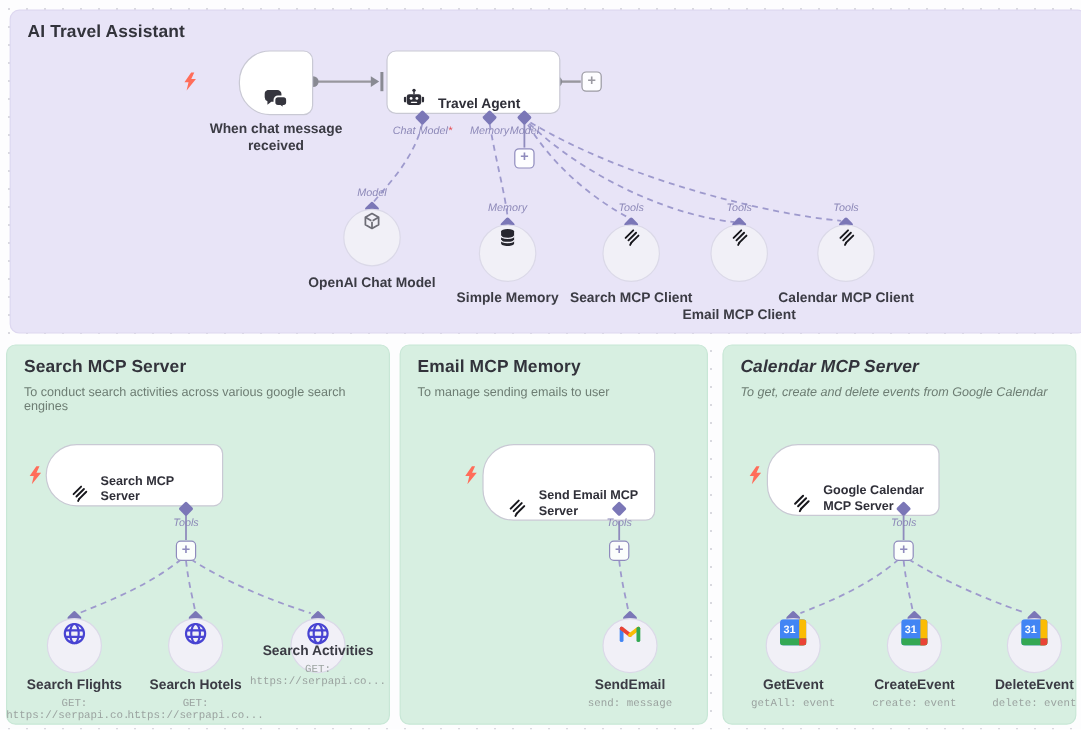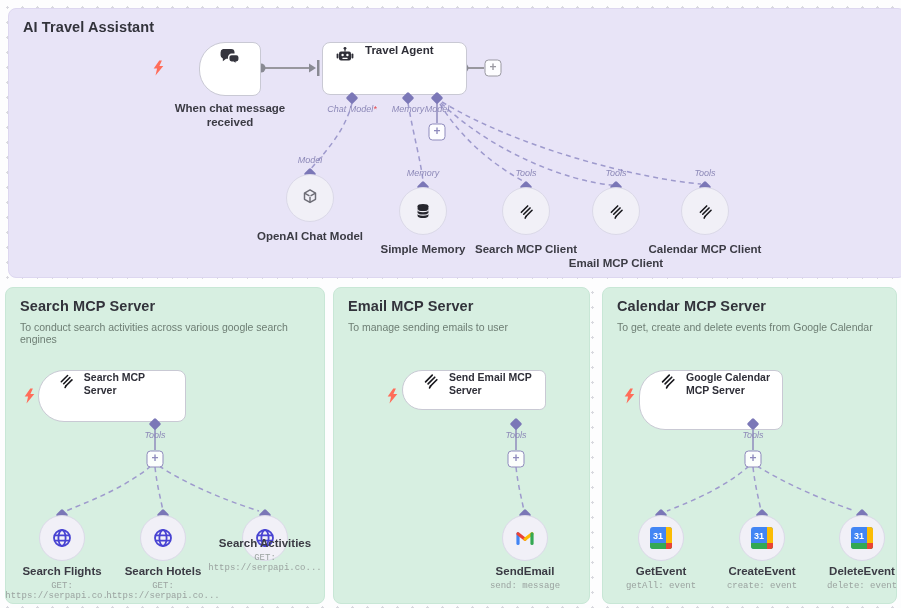"Travel Agent" .rect-node { align-items: flex-start -> flex-end }
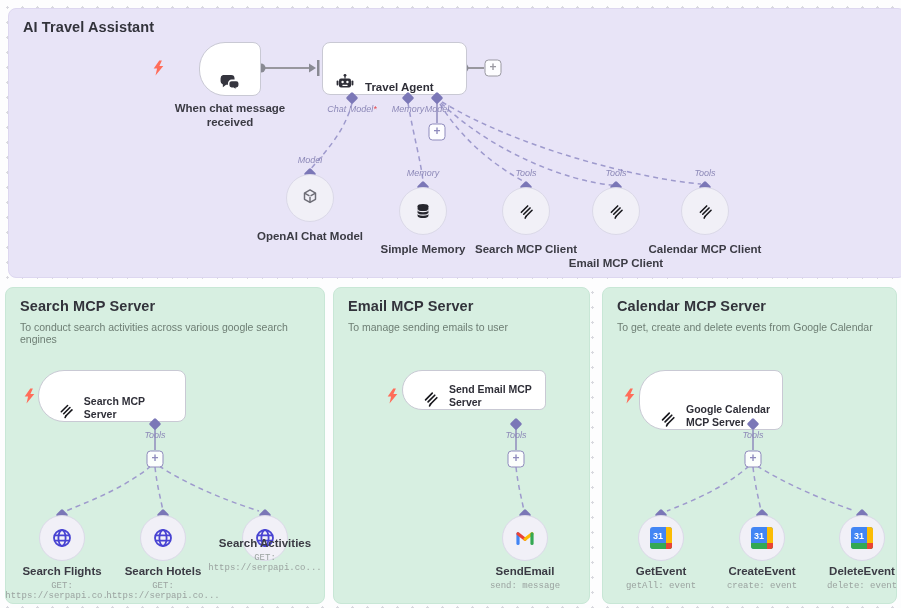"Email MCP Server" div.sec-title { text: Server -> Memory }
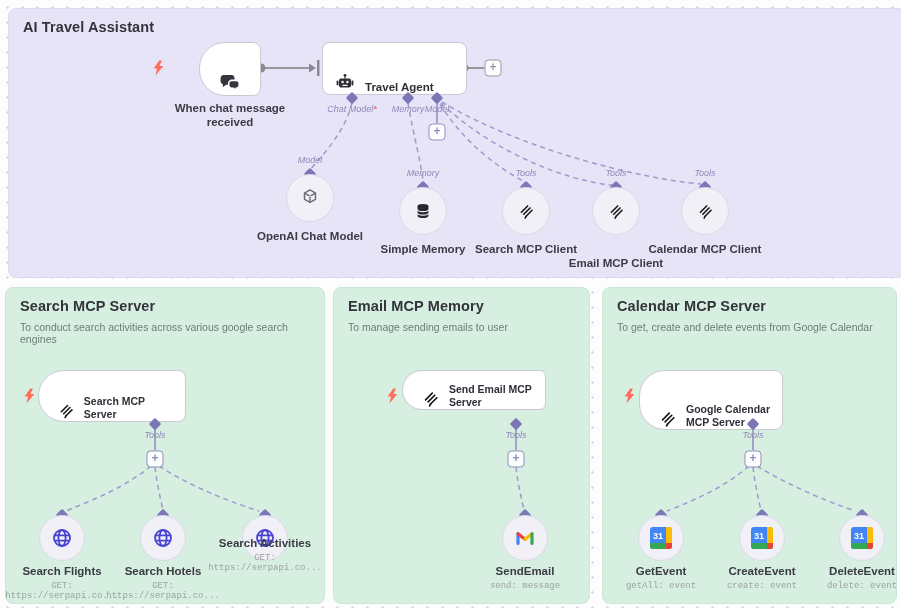"Calendar MCP Server" .sec-cal { font-style: none -> italic }
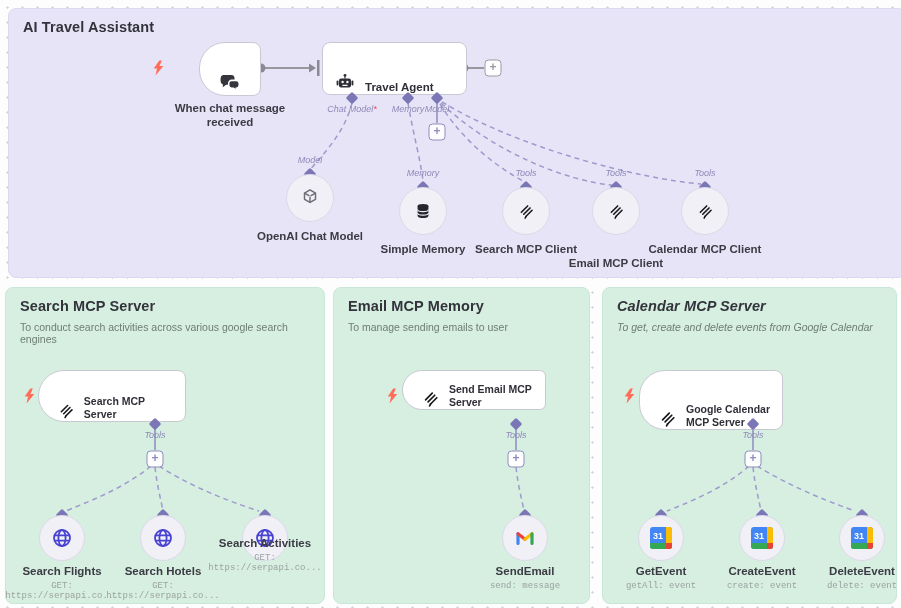"Send Email MCP Server" #node-email-server { height: 40px -> 64px }
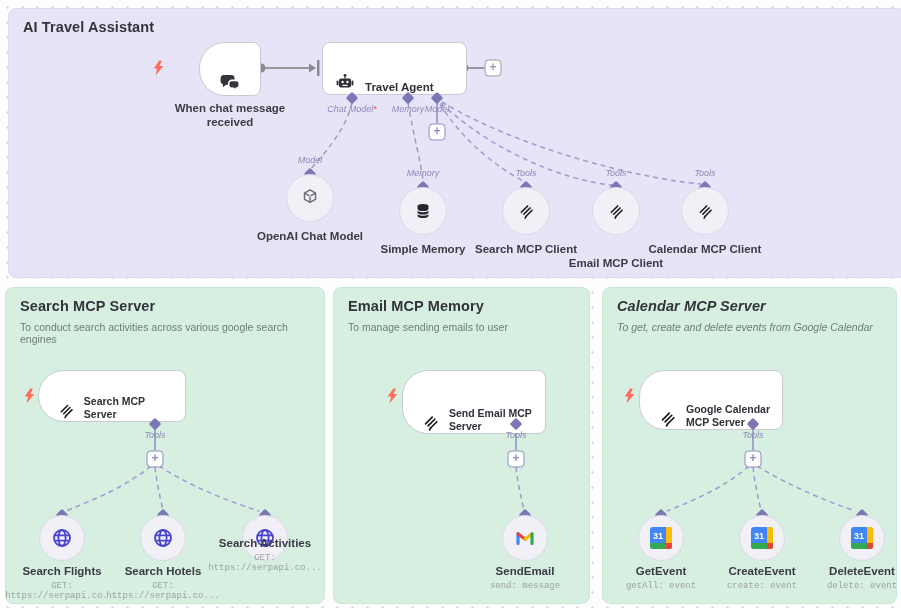"31" .circle-node { align-items: center -> none }
